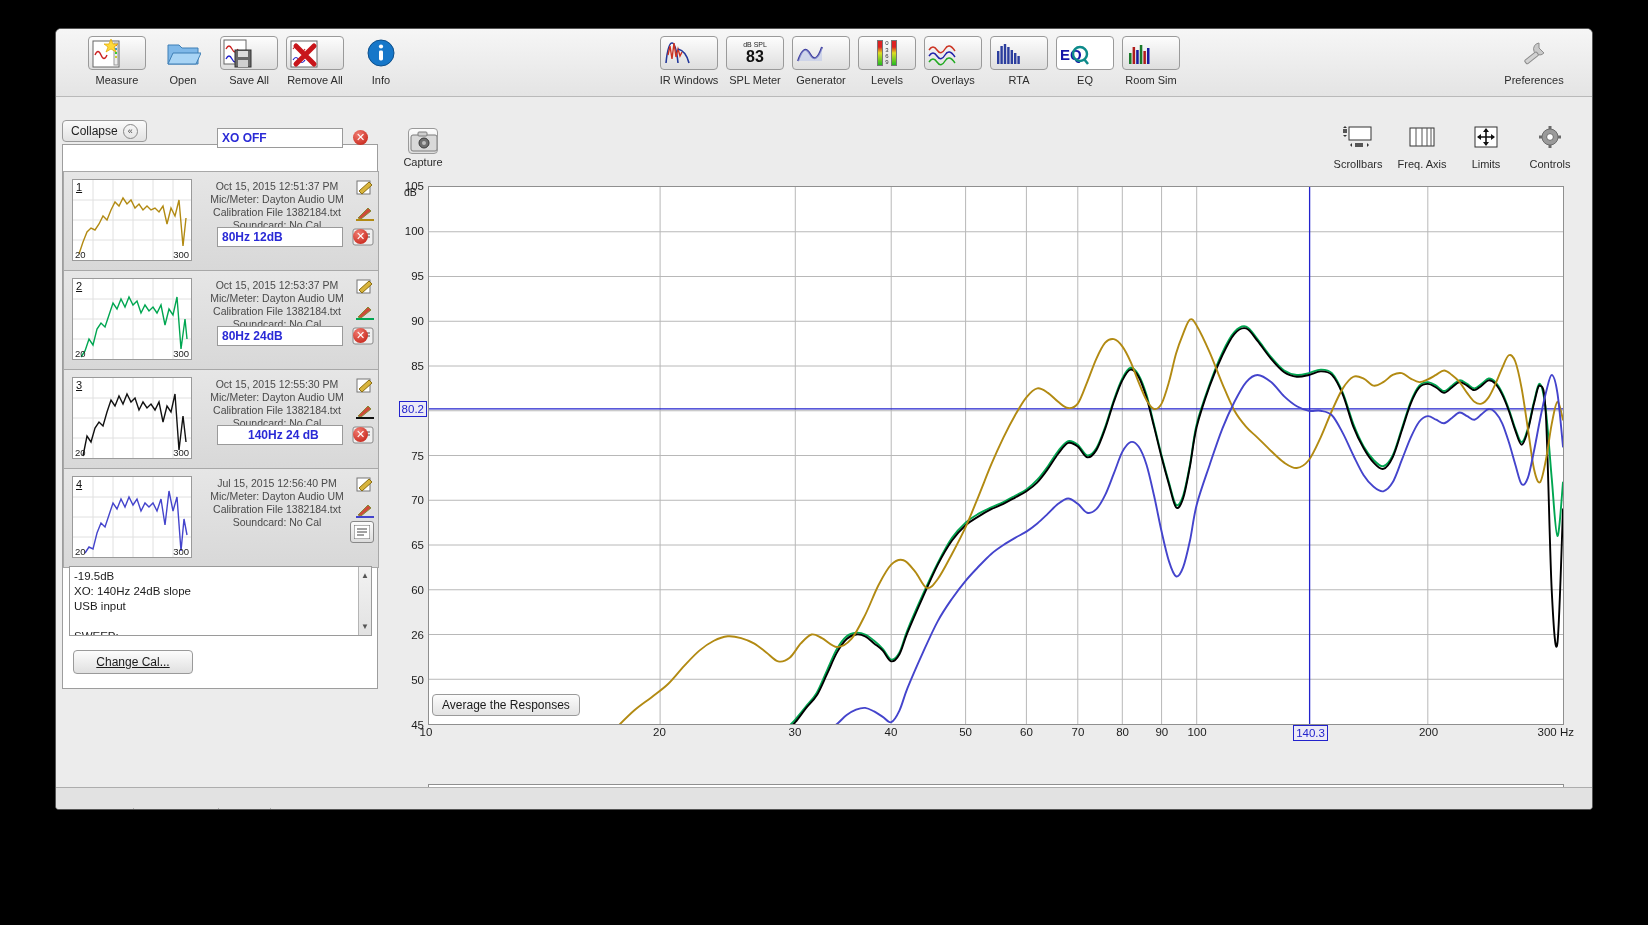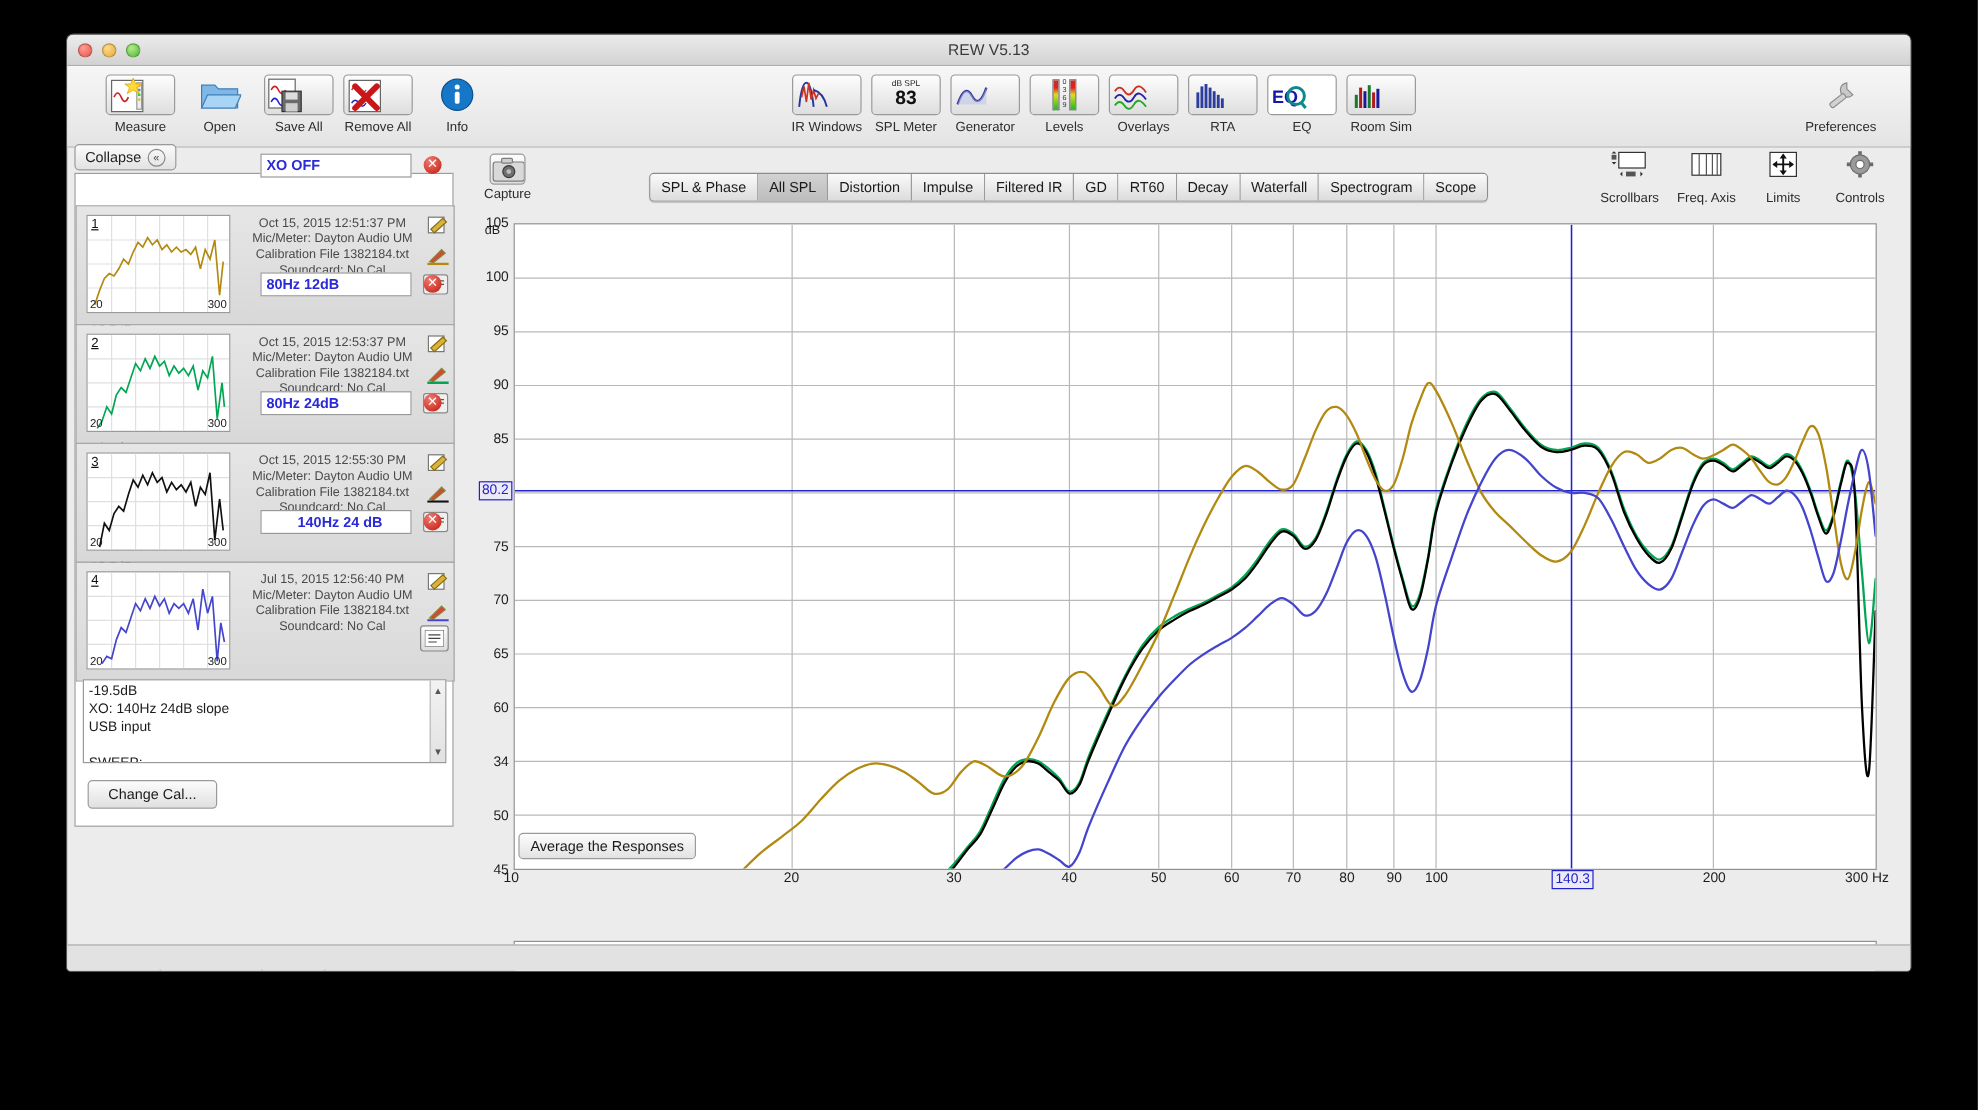"REW V5.13" div.titlebar { html: <div> <div> <div></div> <div></div> <div></div> </div> <div>REW V5.13</div> </div> -> none }
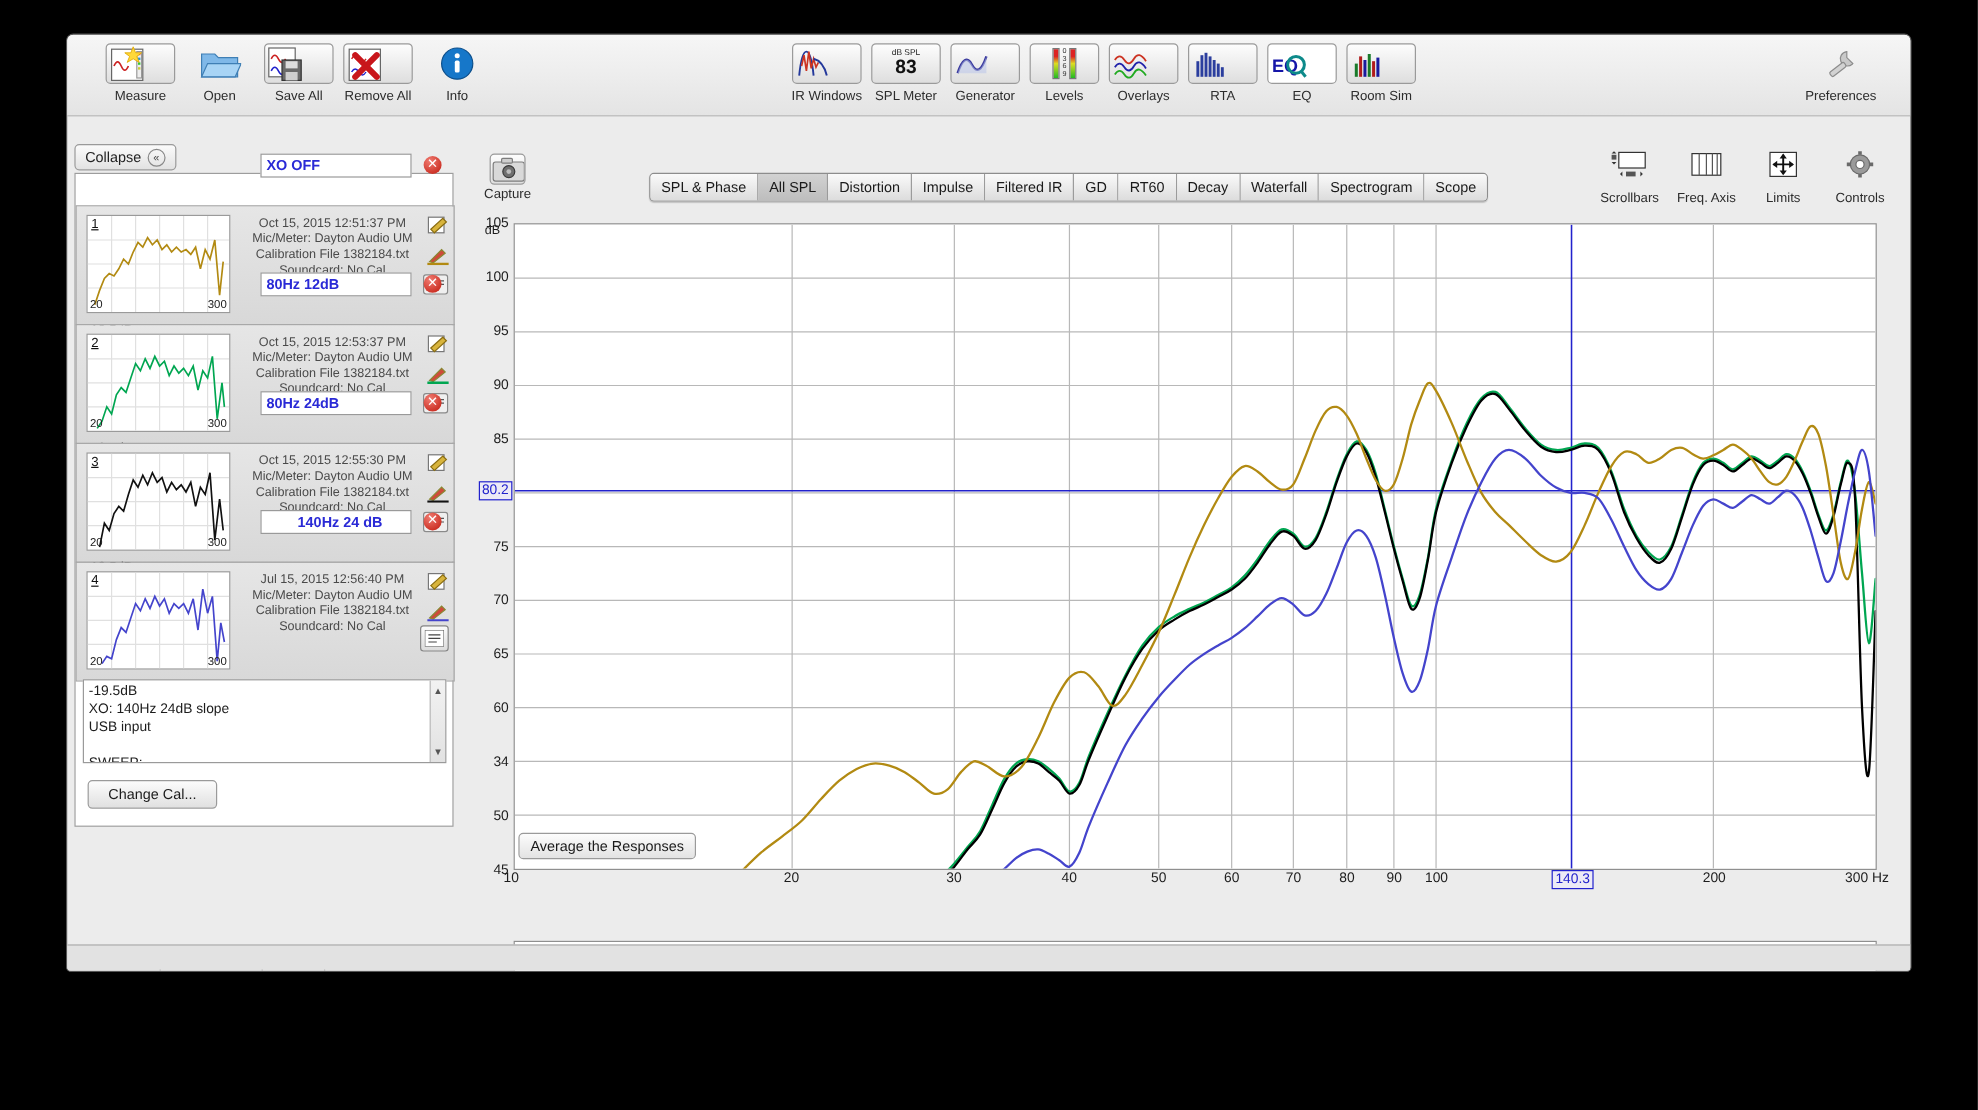"SPL & Phase" div.tabbar { html: <div> <div>SPL &amp; Phase</div> <div>All SPL</div> <div>Distortion</div> <div>Impulse</div> <div>Filtered IR</div> <div>GD</div> <div>RT60</div> <div>Decay</div> <div>Waterfall</div> <div>Spectrogram</div> <div>Scope</div> </div> -> none }
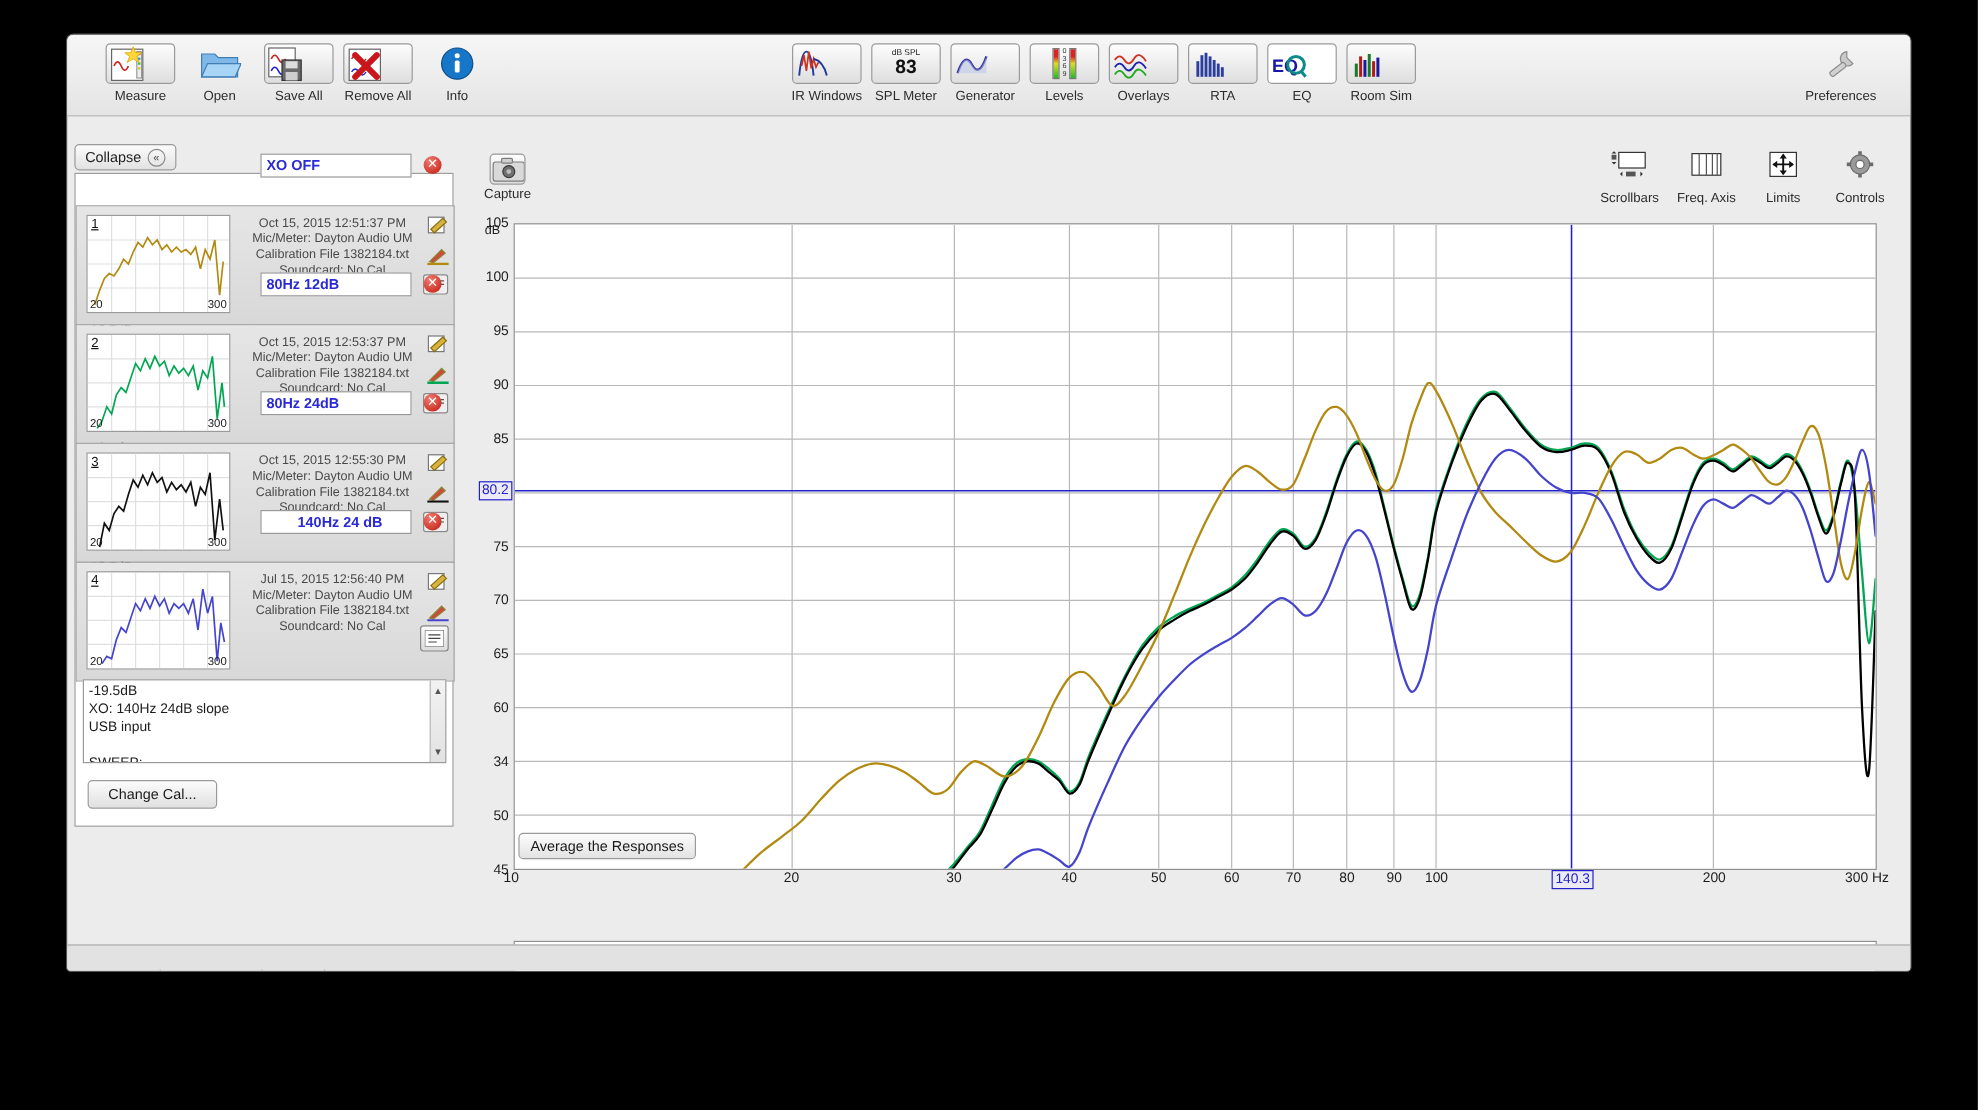"34" div.ytick { text: 34 -> 26 }
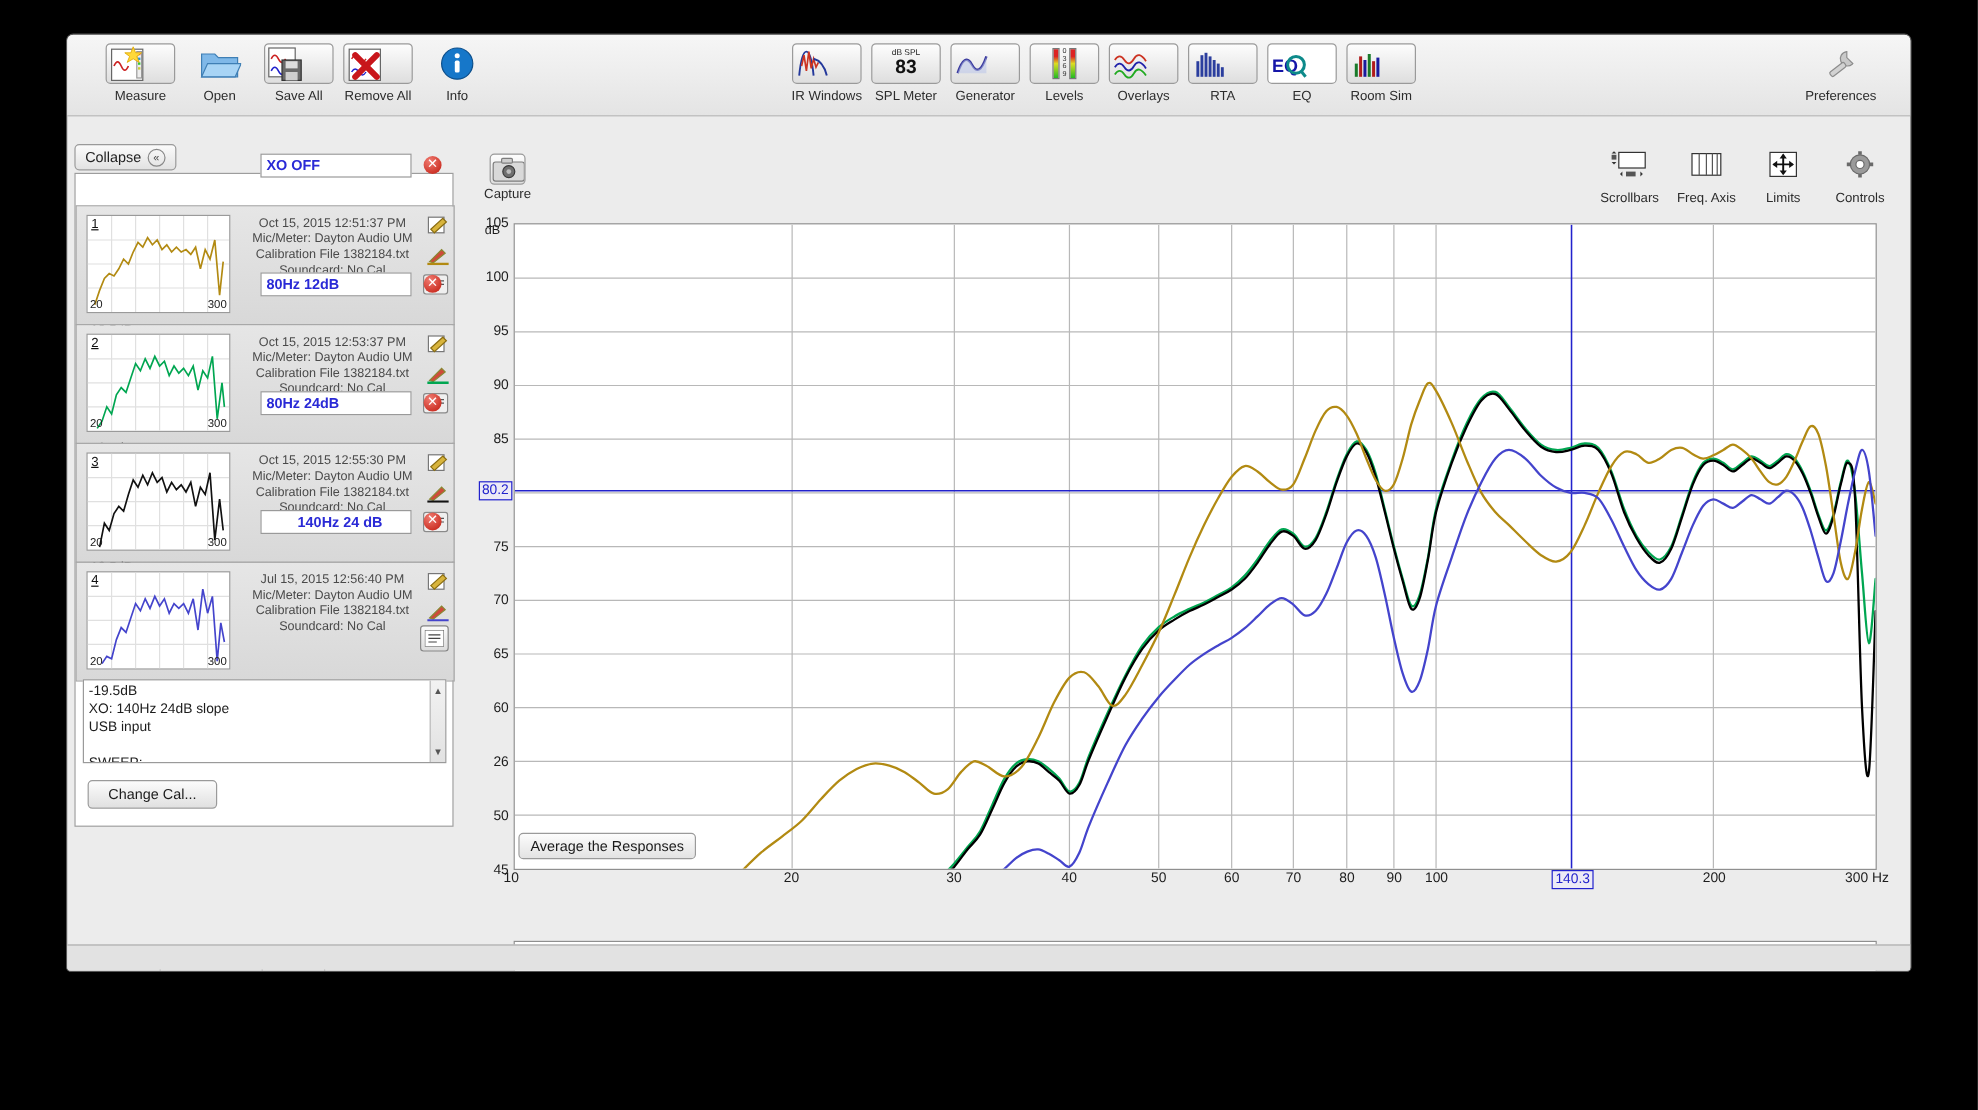"Change Cal..." .change-cal { text-decoration: none -> underline; width: 108px -> 120px }
